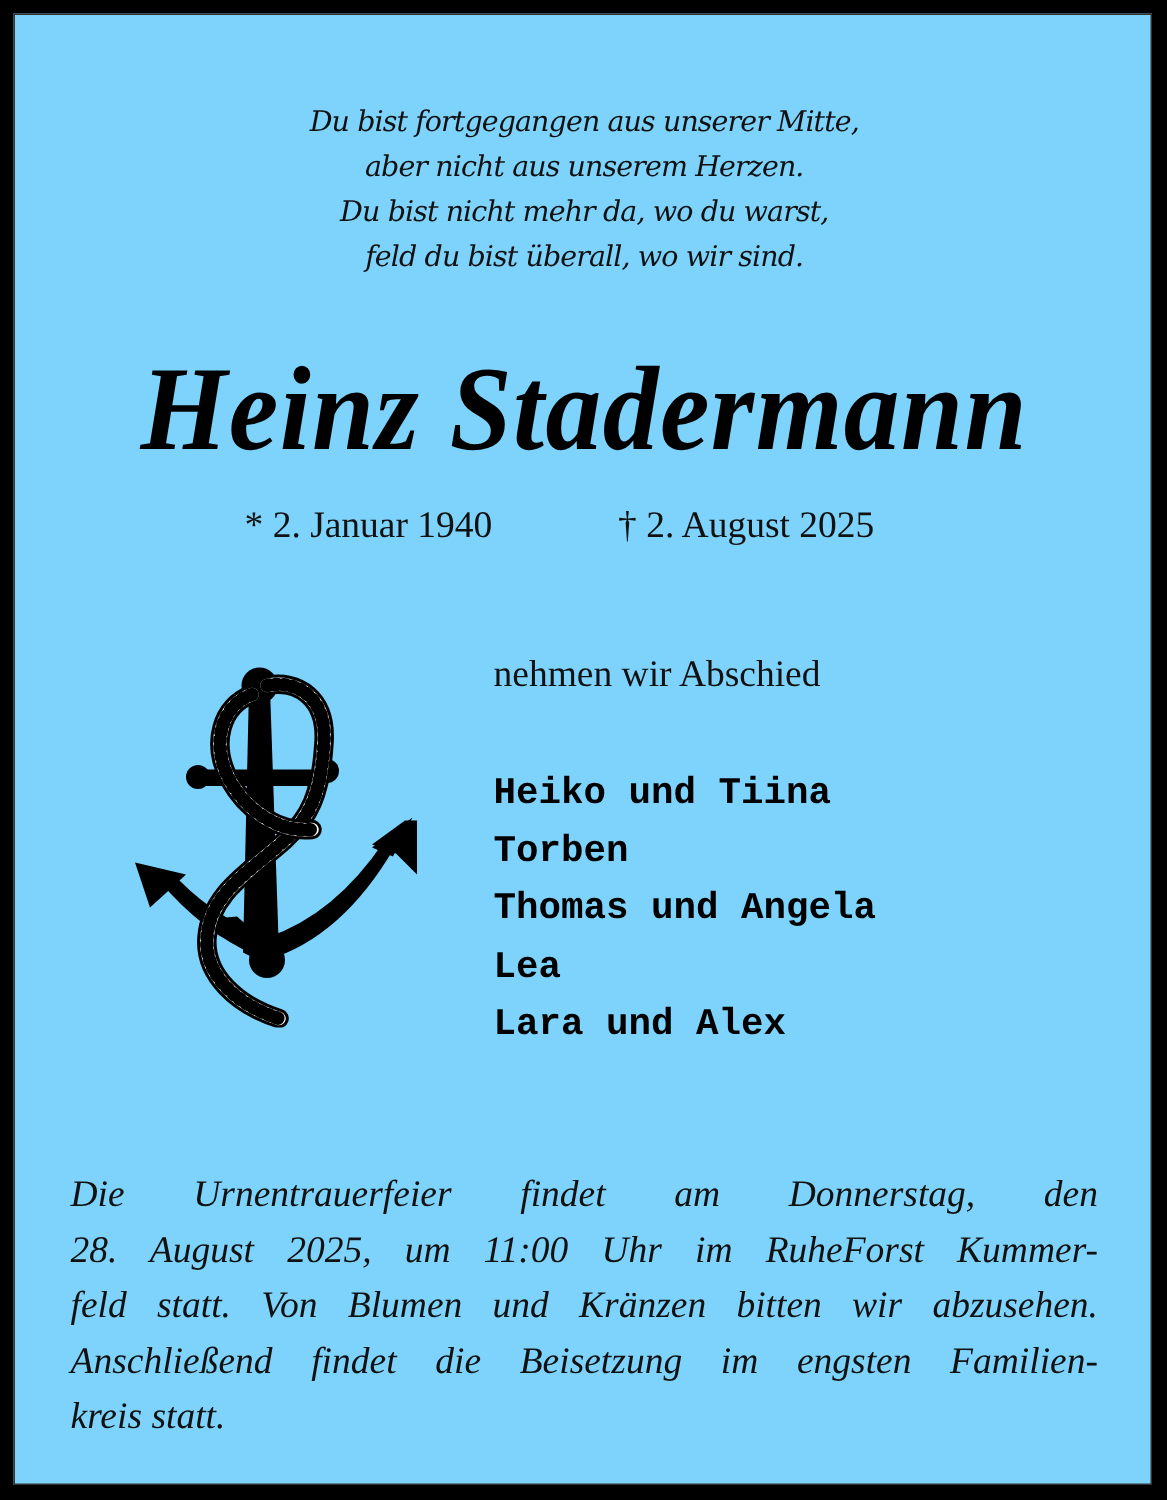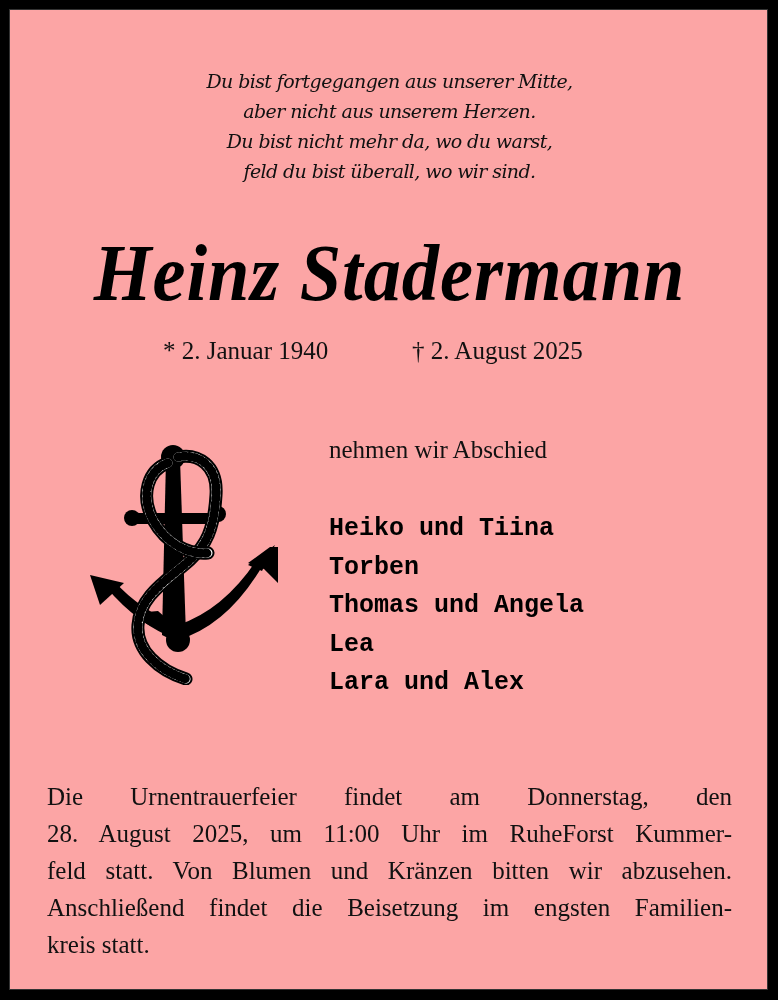"Du bist fortgegangen aus unserer" .card { background: #fca5a5 -> #7dd3fc }
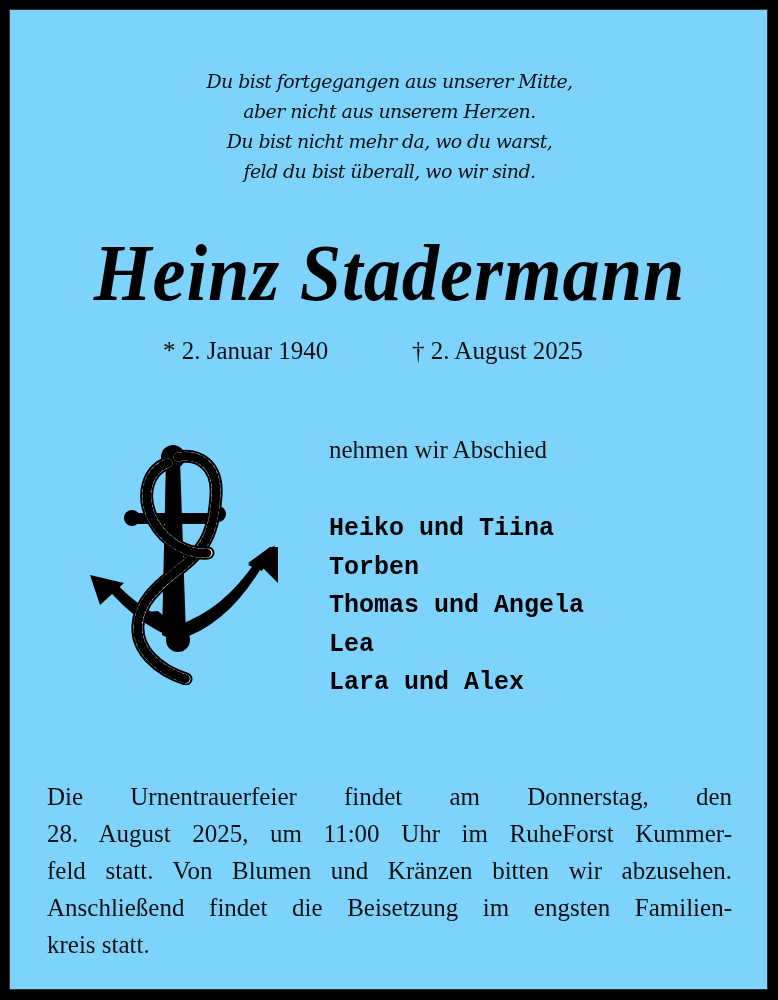"Die Urnentrauerfeier findet am" .notice { font-style: none -> italic }
